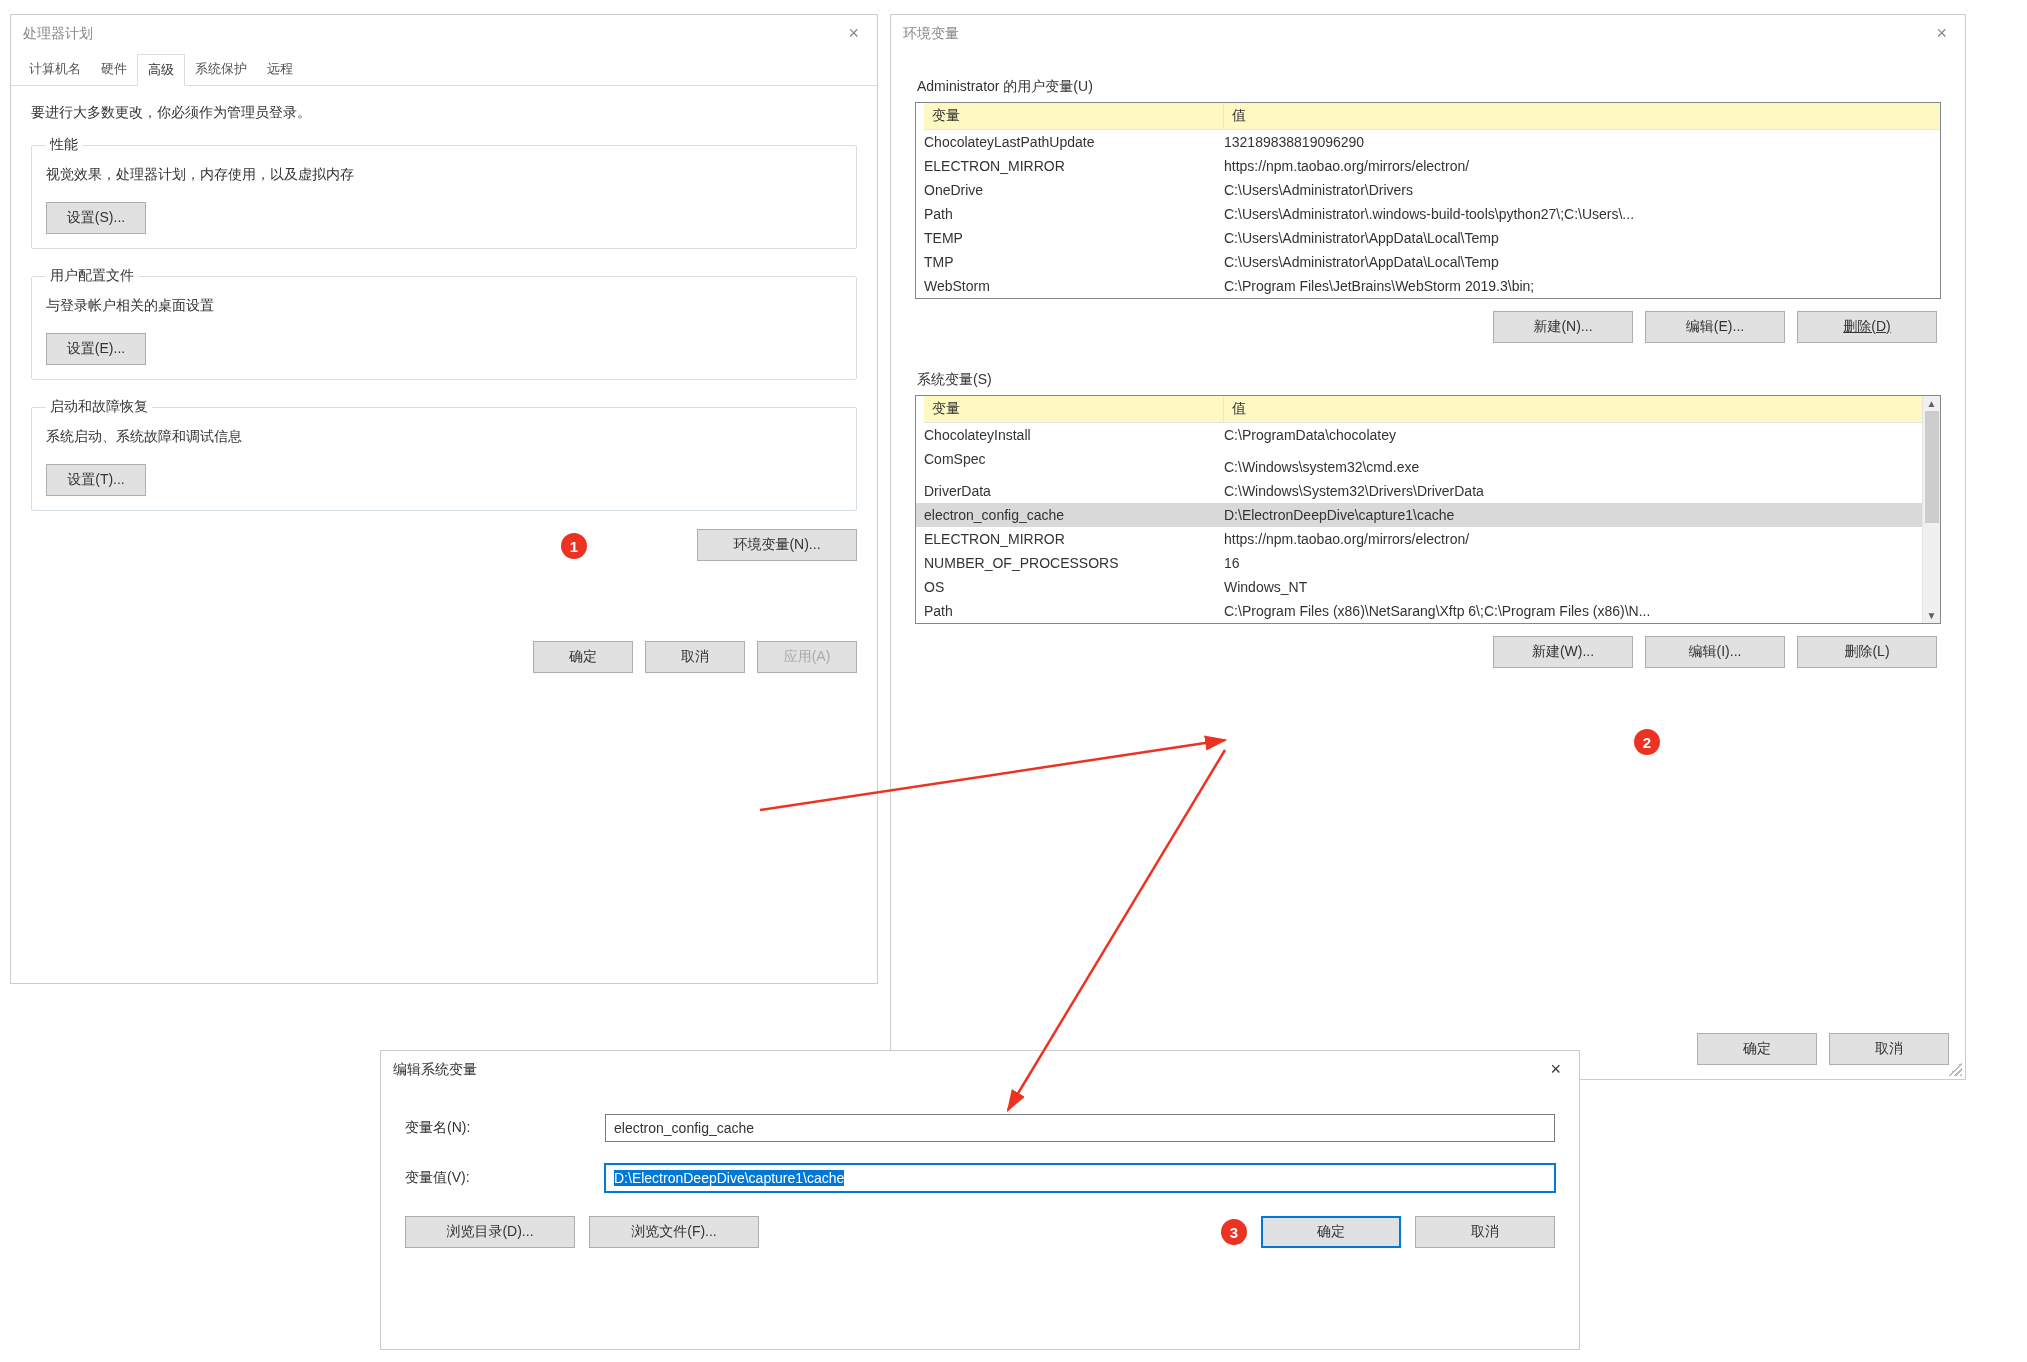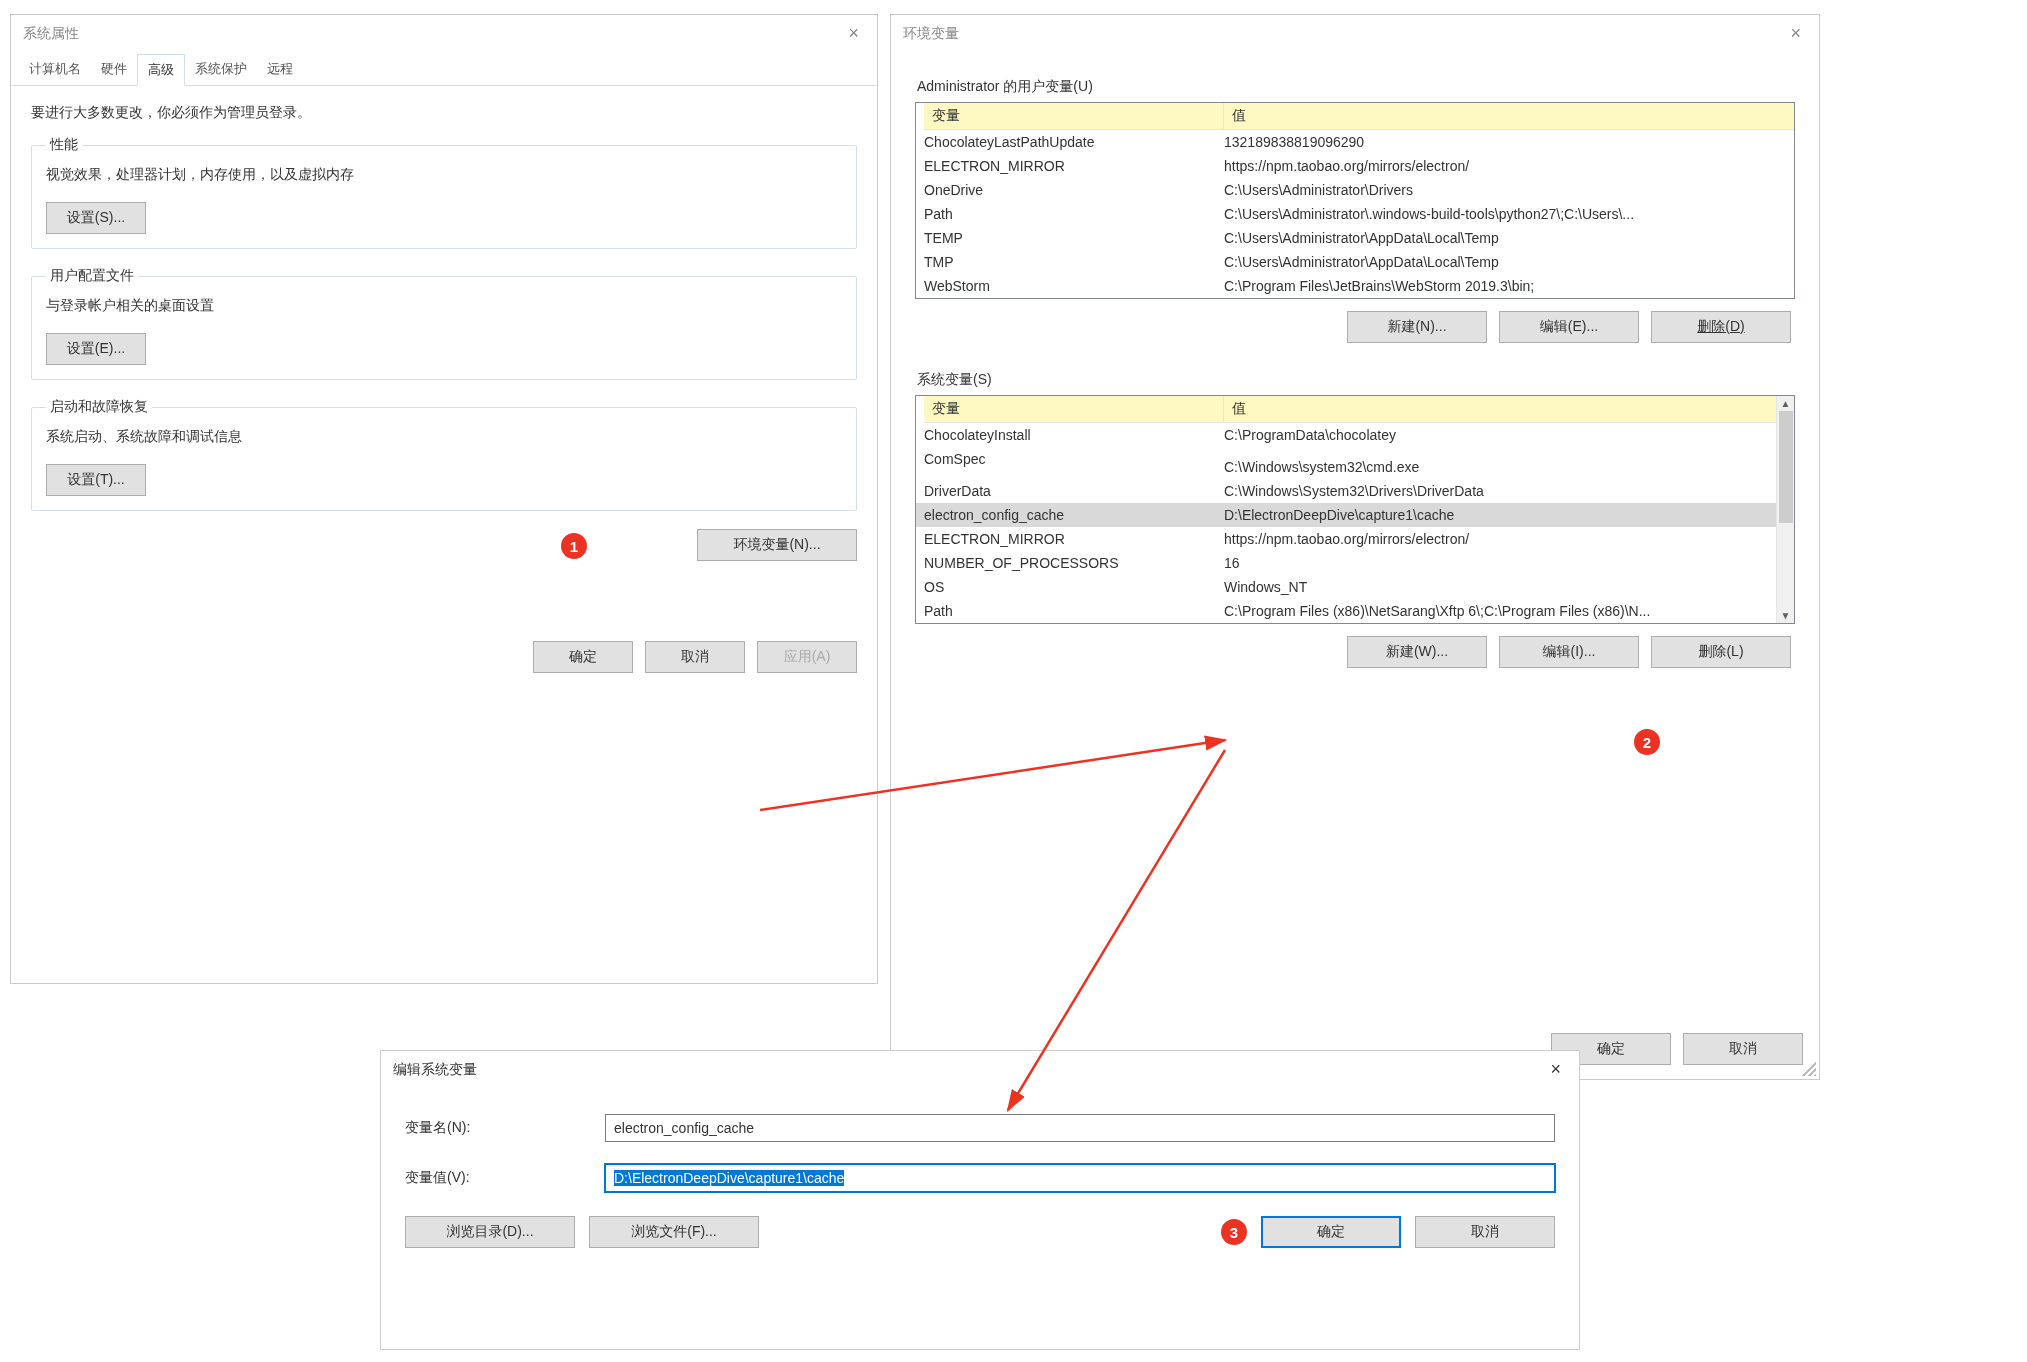"系统属性" span { text: 系统属性 -> 处理器计划 }
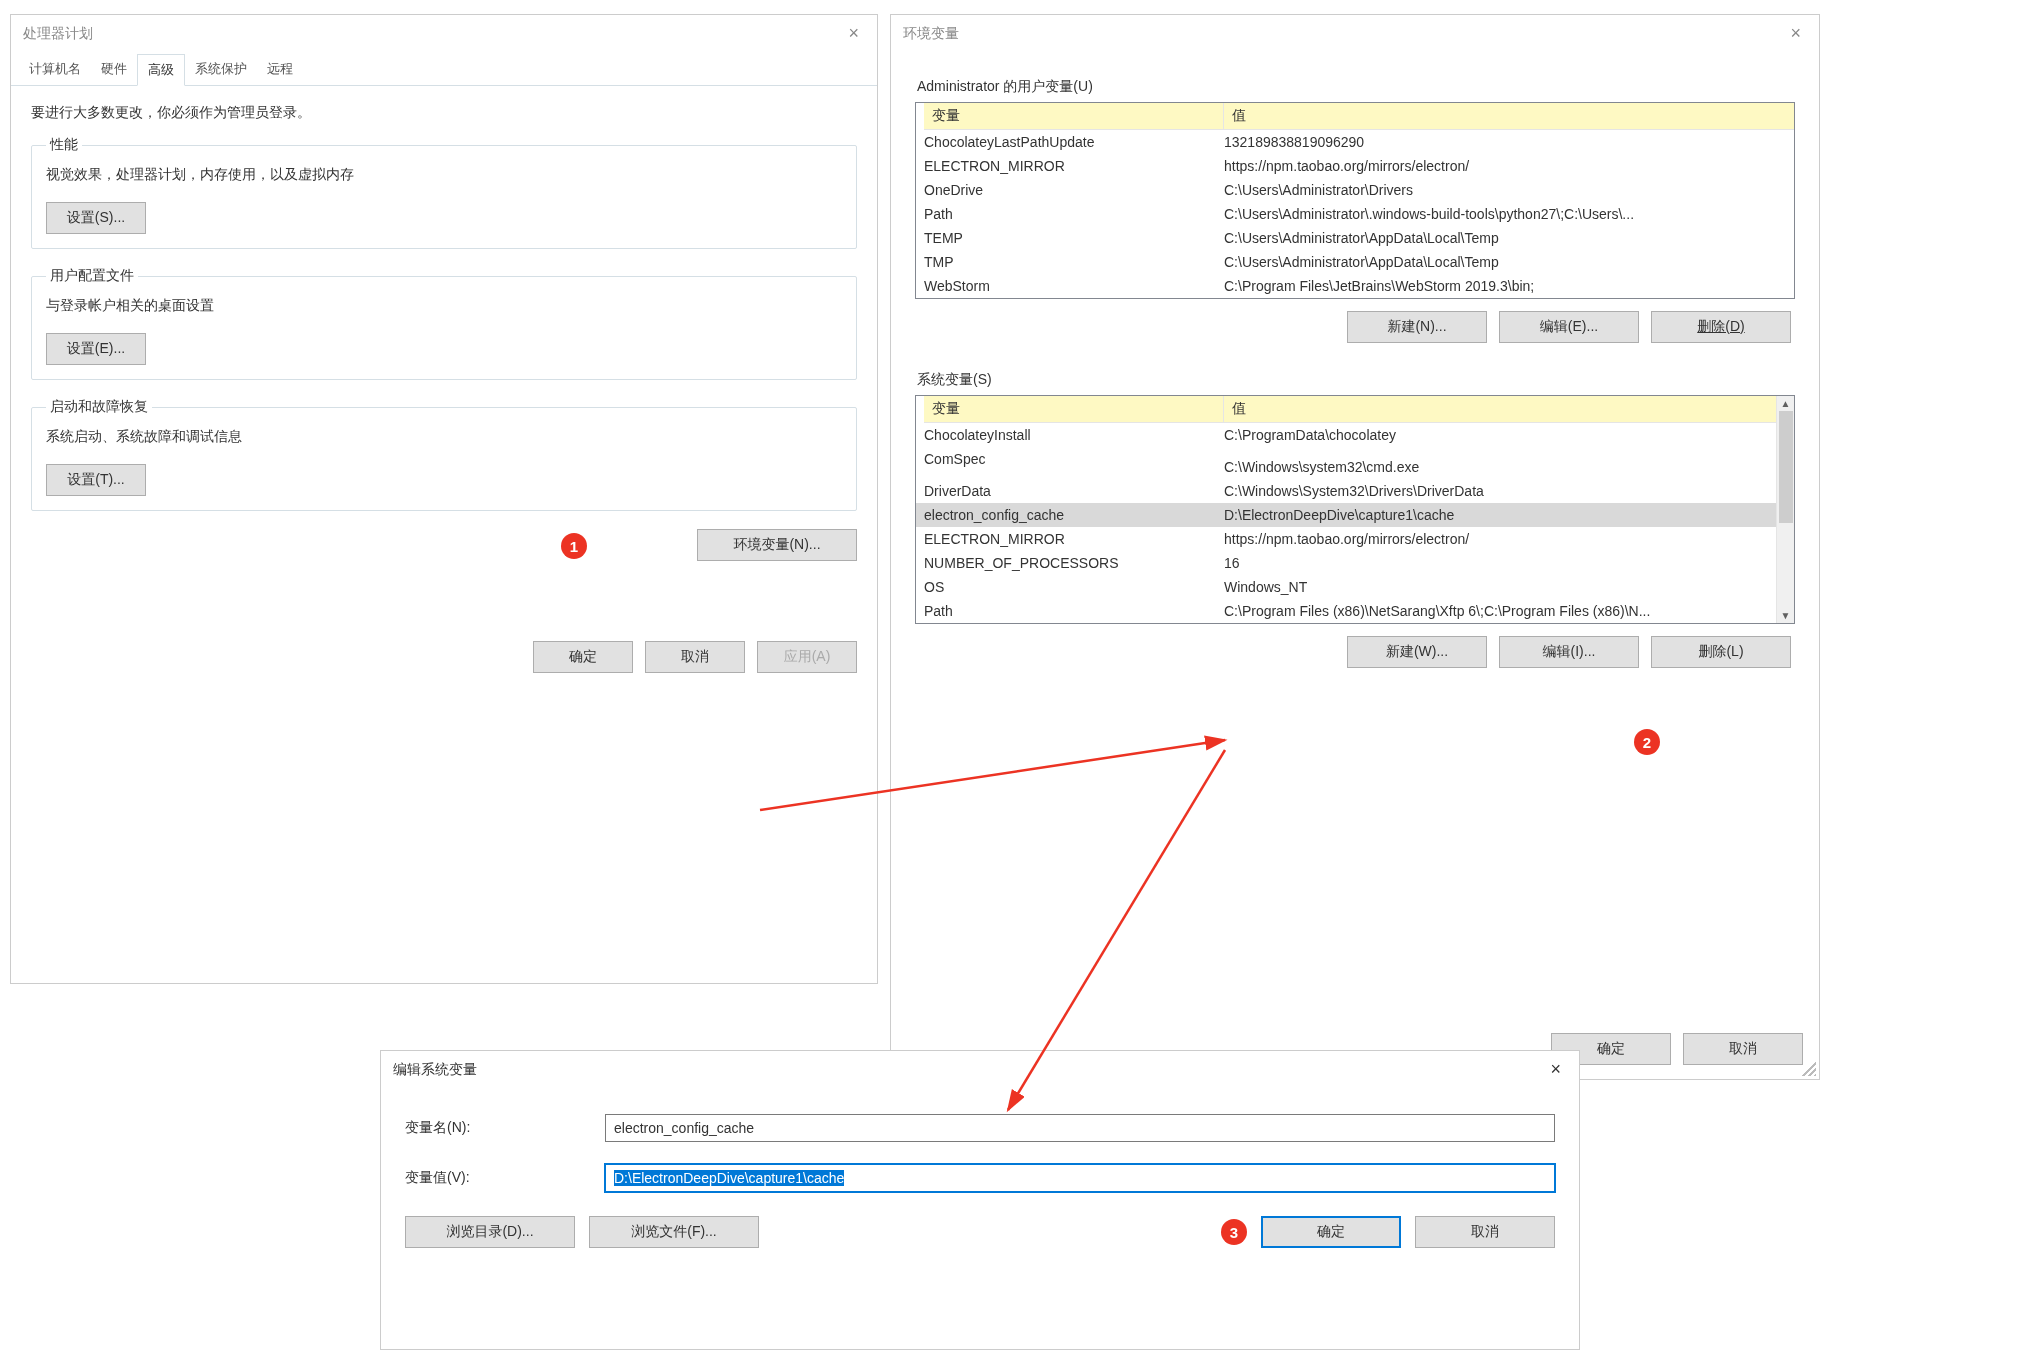"环境变量" div.dialog { width: 930px -> 1076px }
